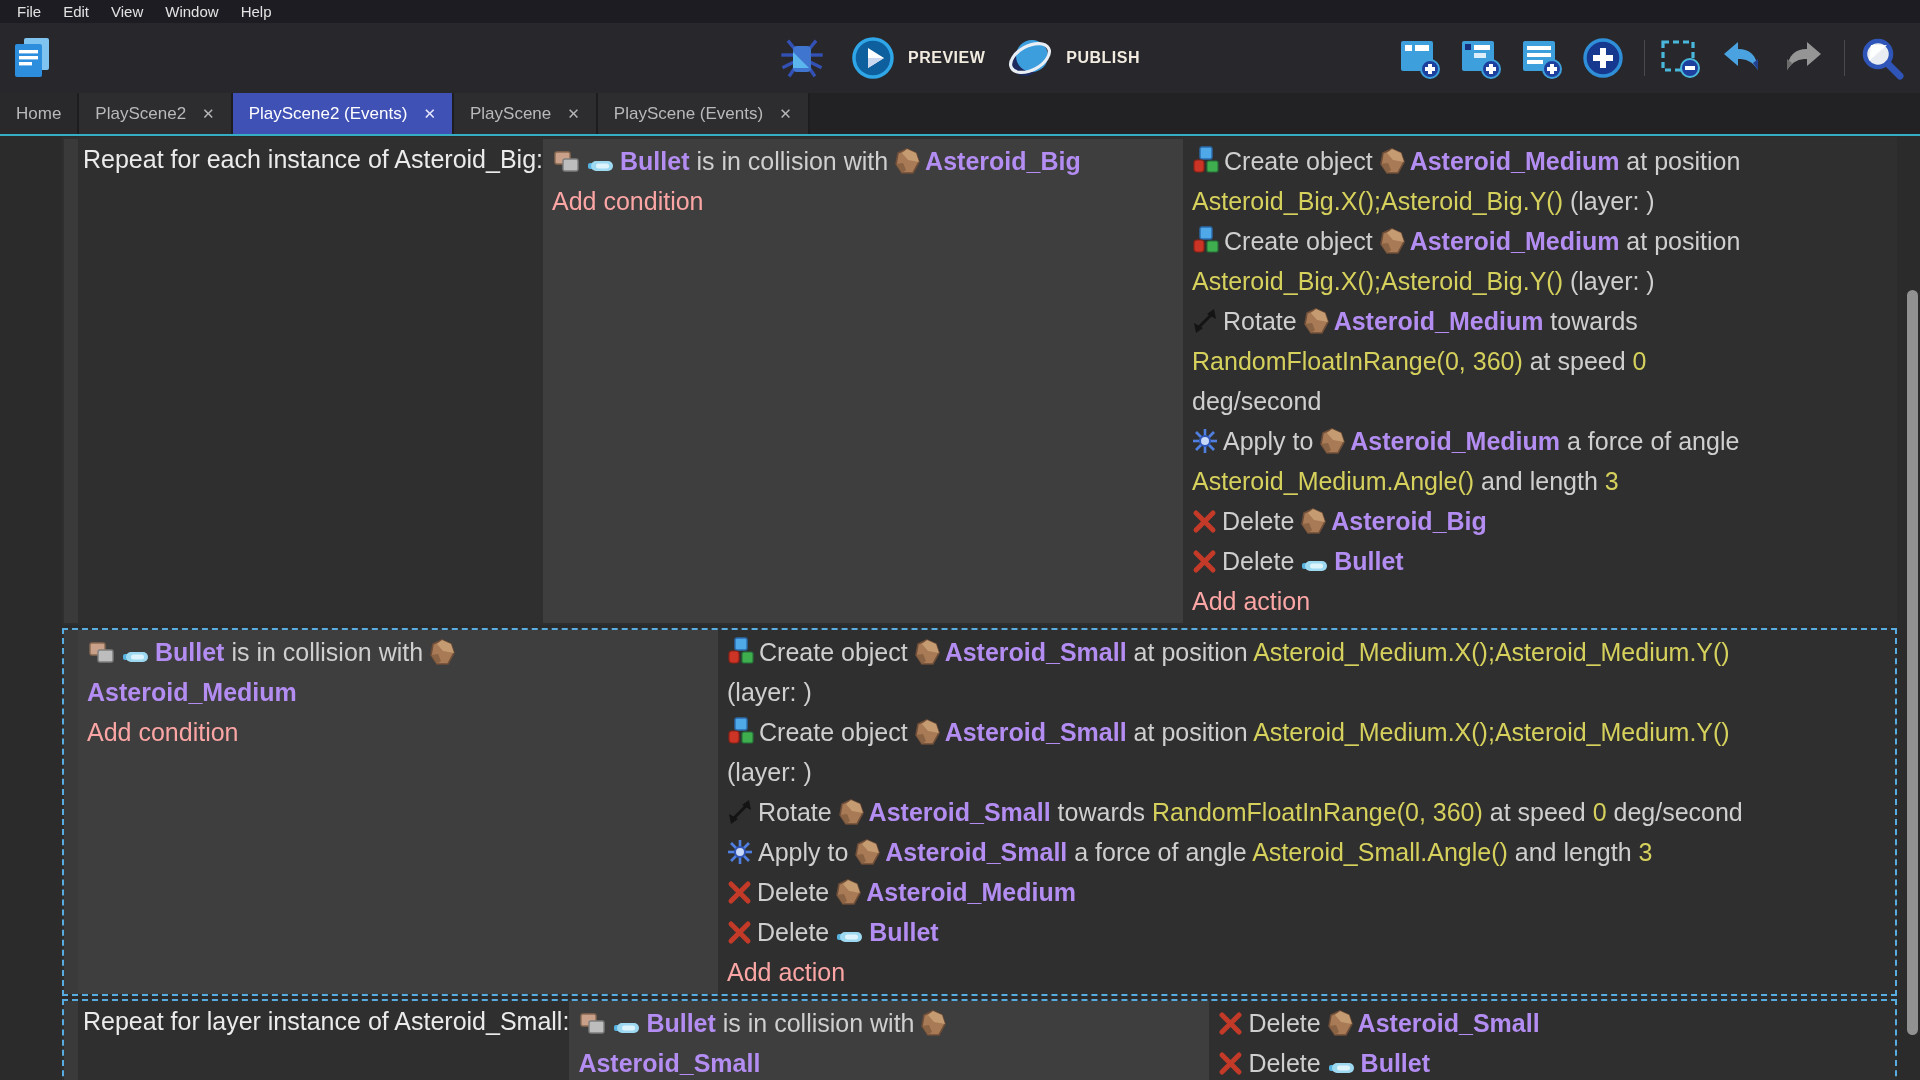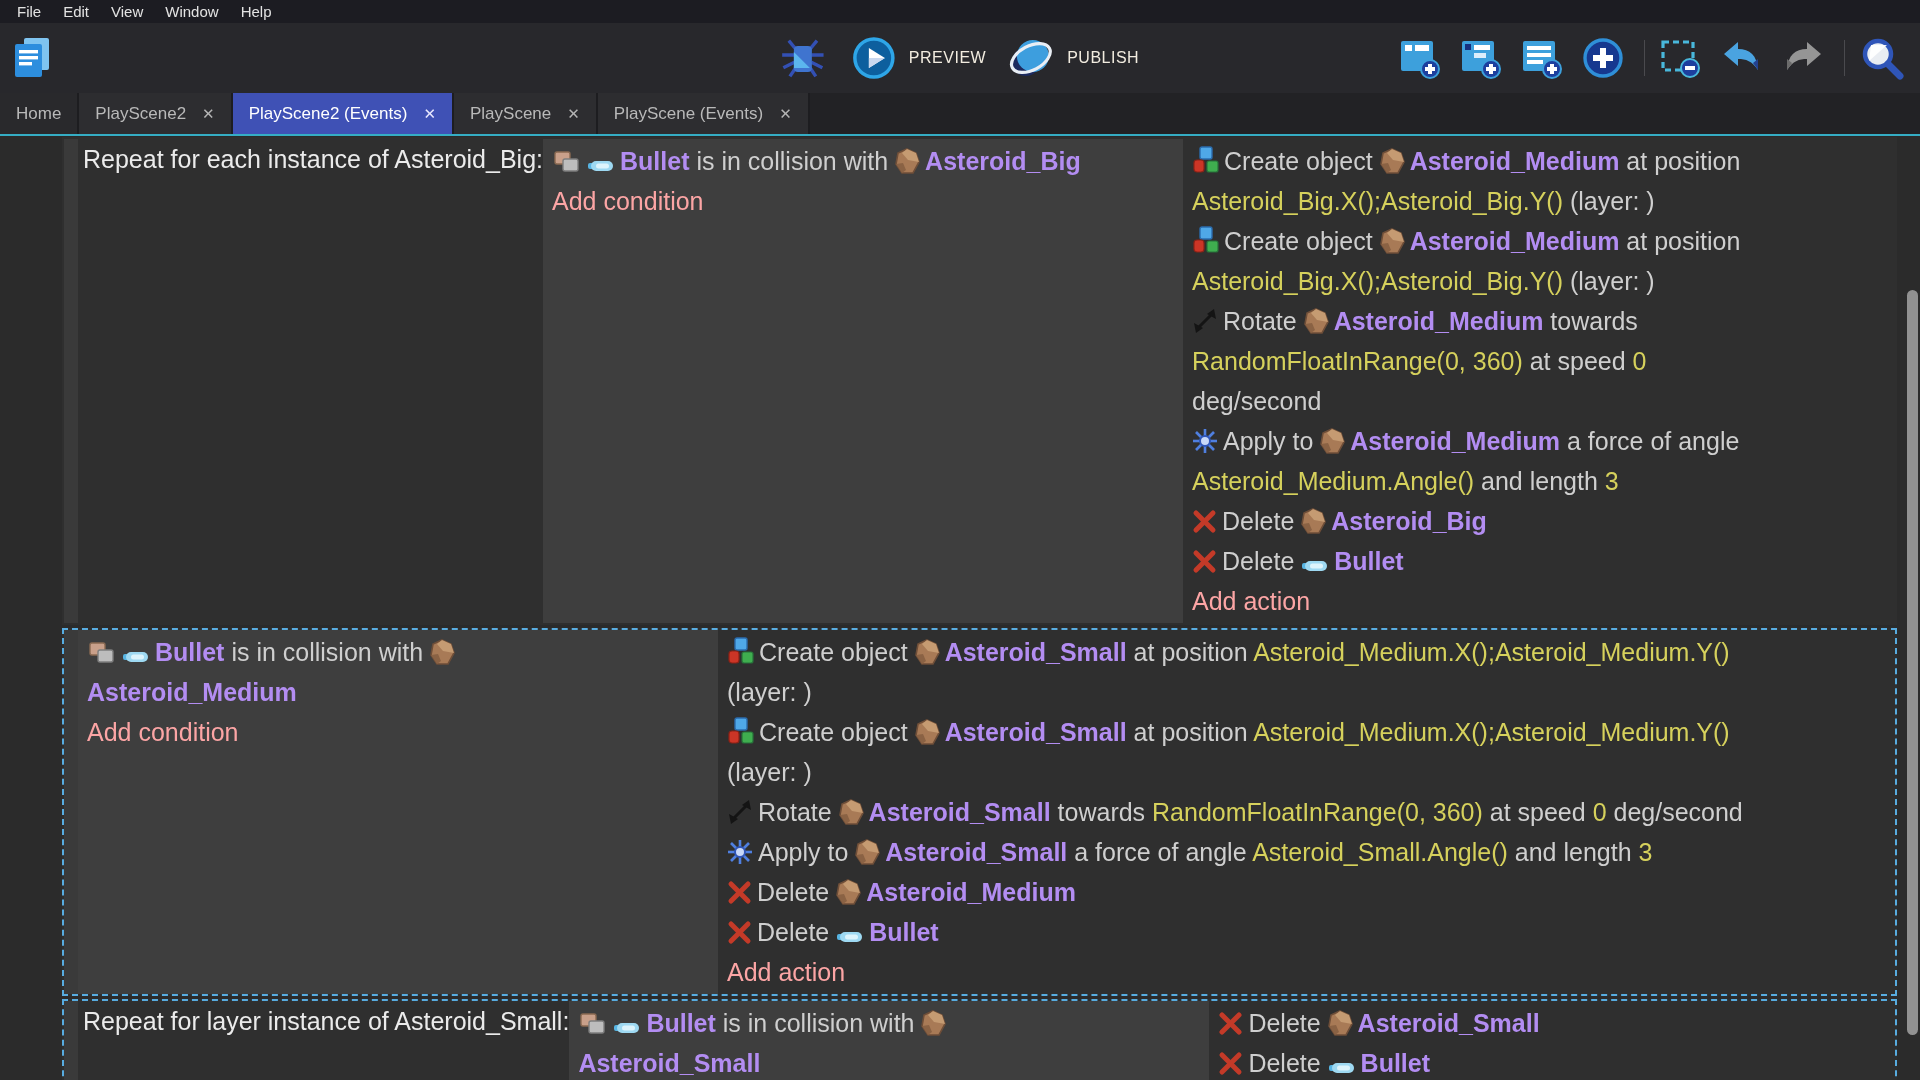"PREVIEW" .tool-btn { font-weight: none -> bold }
